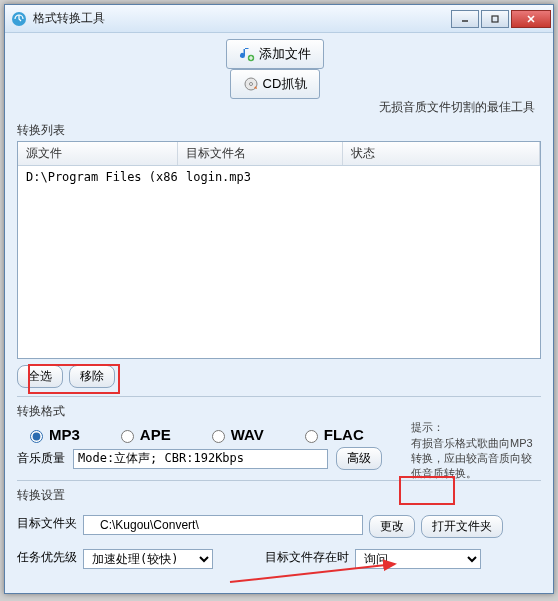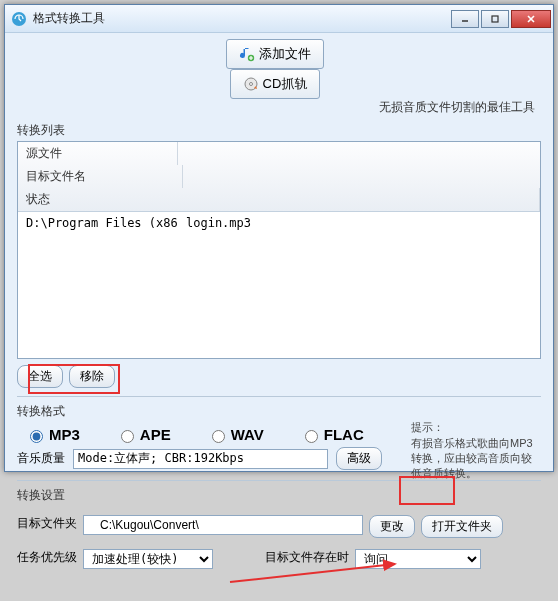"格式转换工具" .window { height: 468px -> 590px }
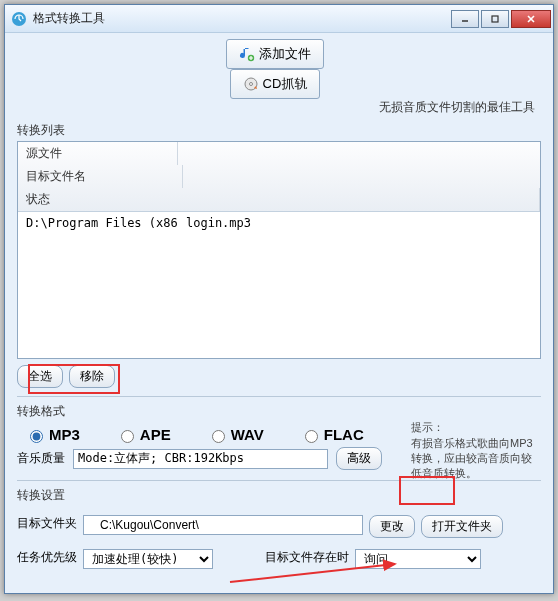"源文件" .file-header { flex-direction: column -> none }
